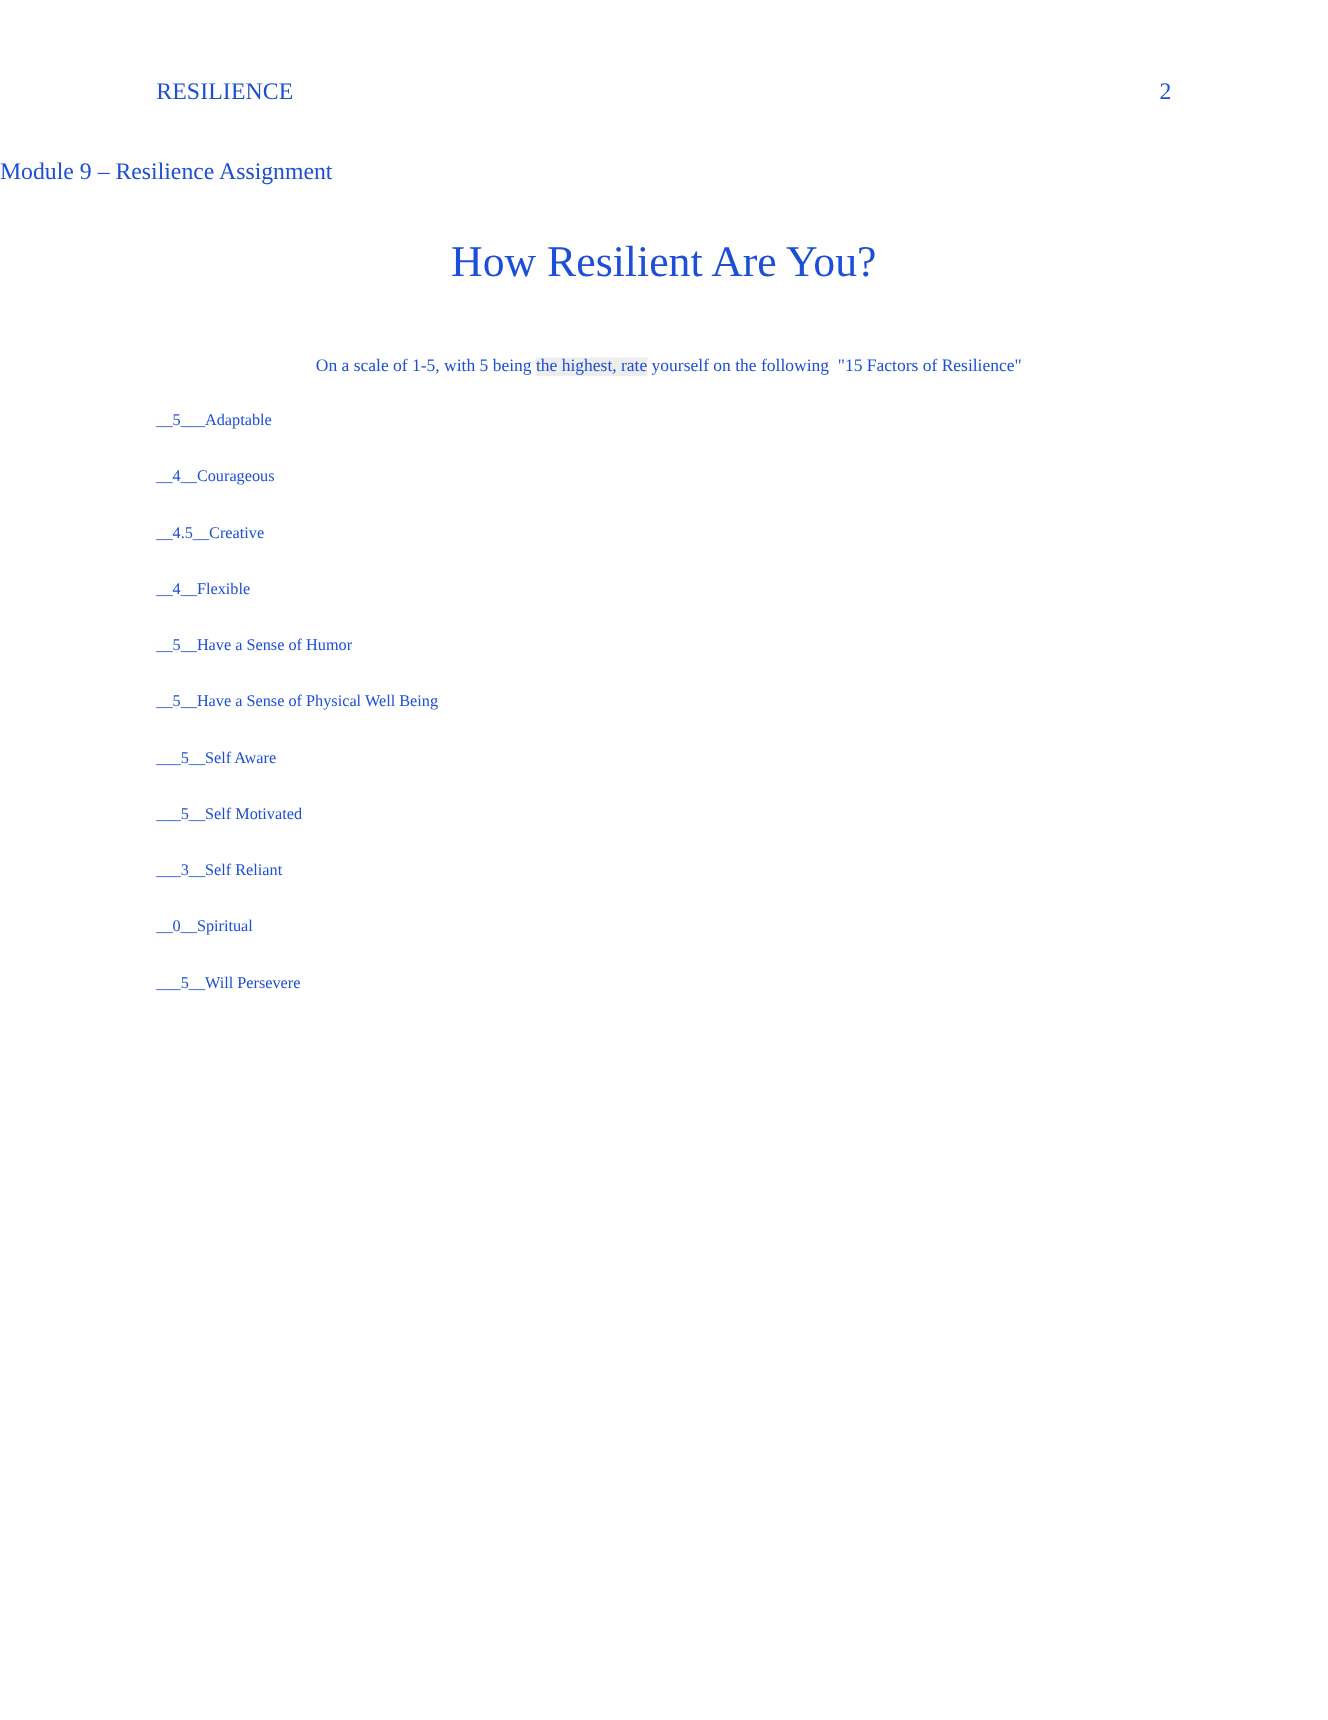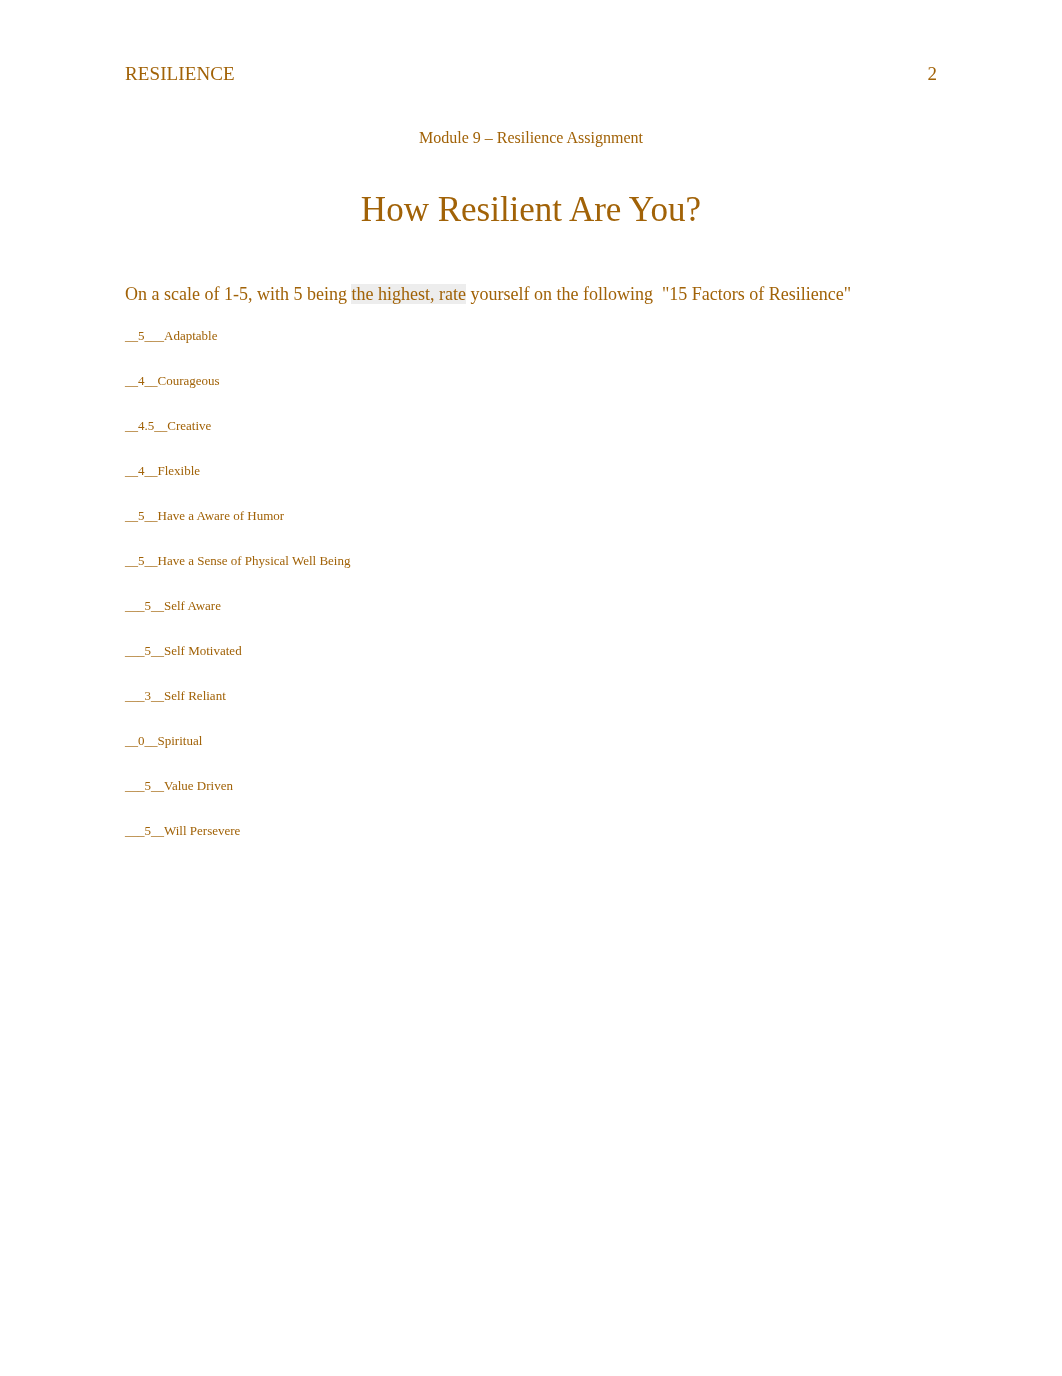"RESILIENCE" .page { color: #a16207 -> #1d4ed8 }
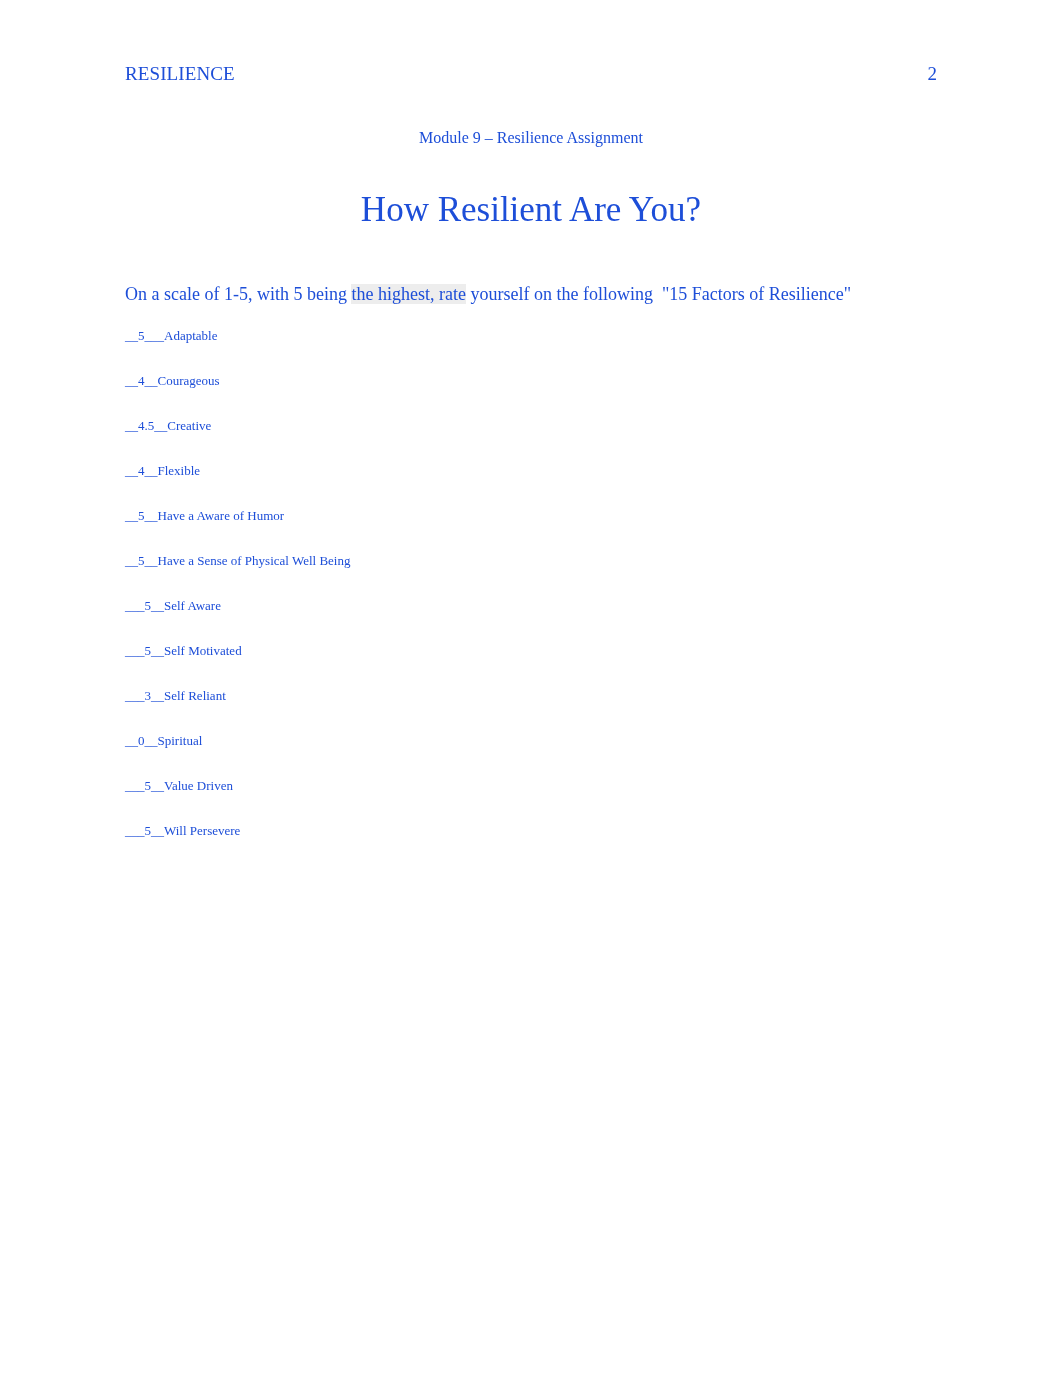"Module 9 – Resilience Assignment" .doc-subtitle { font-size: 16px -> 19px; text-align: center -> left }
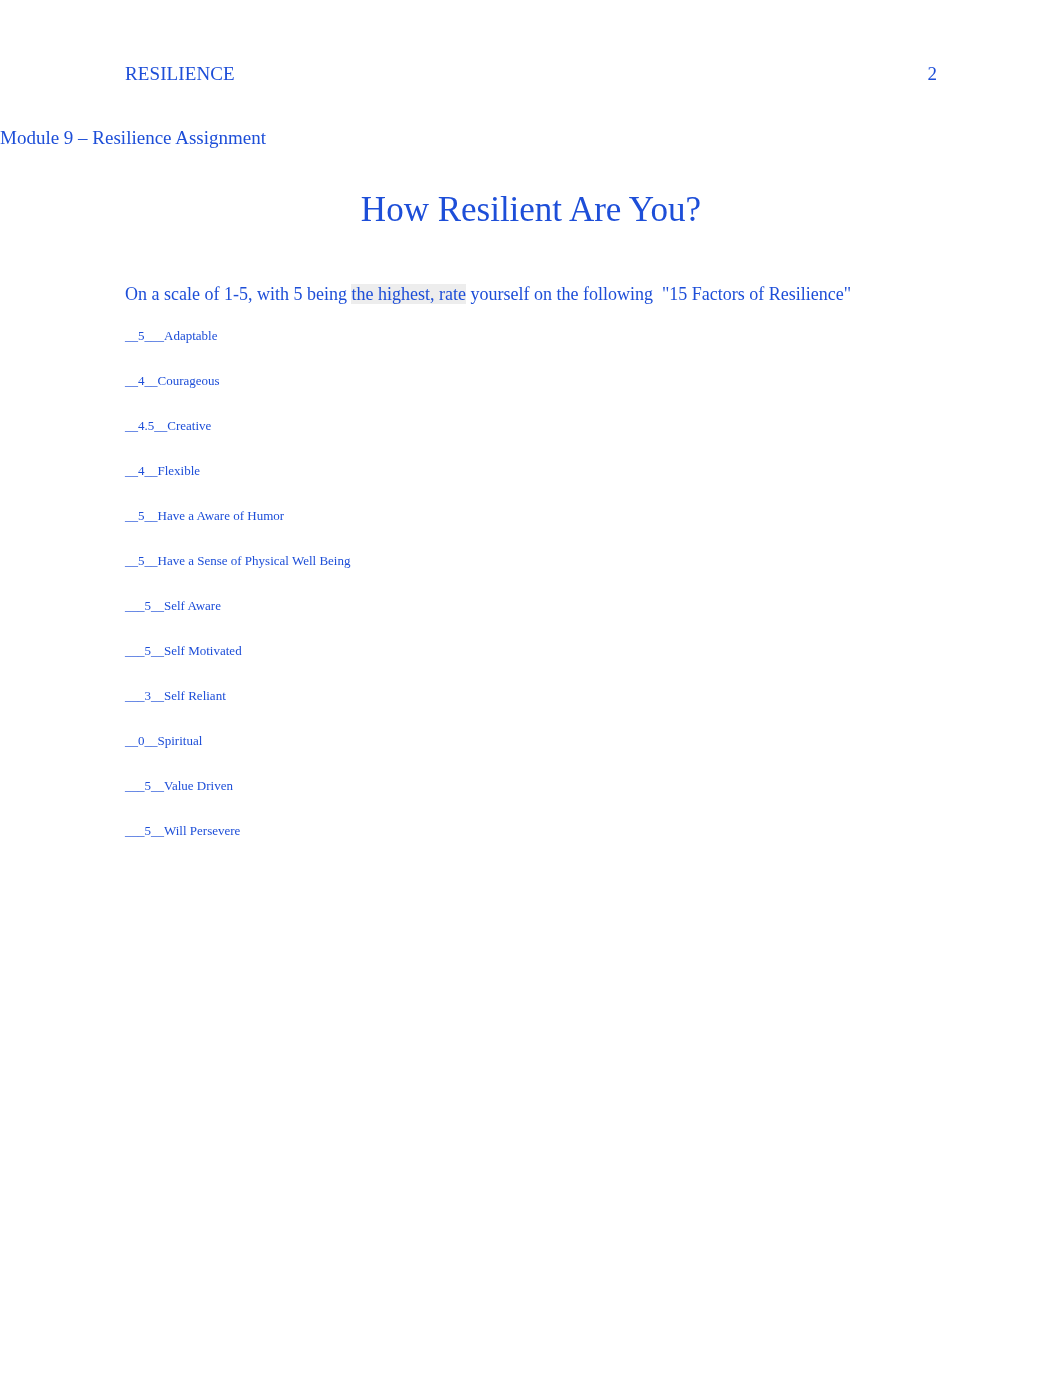"On a scale of 1-5," .instruction { font-size: 18px -> 14px; text-align: none -> center }
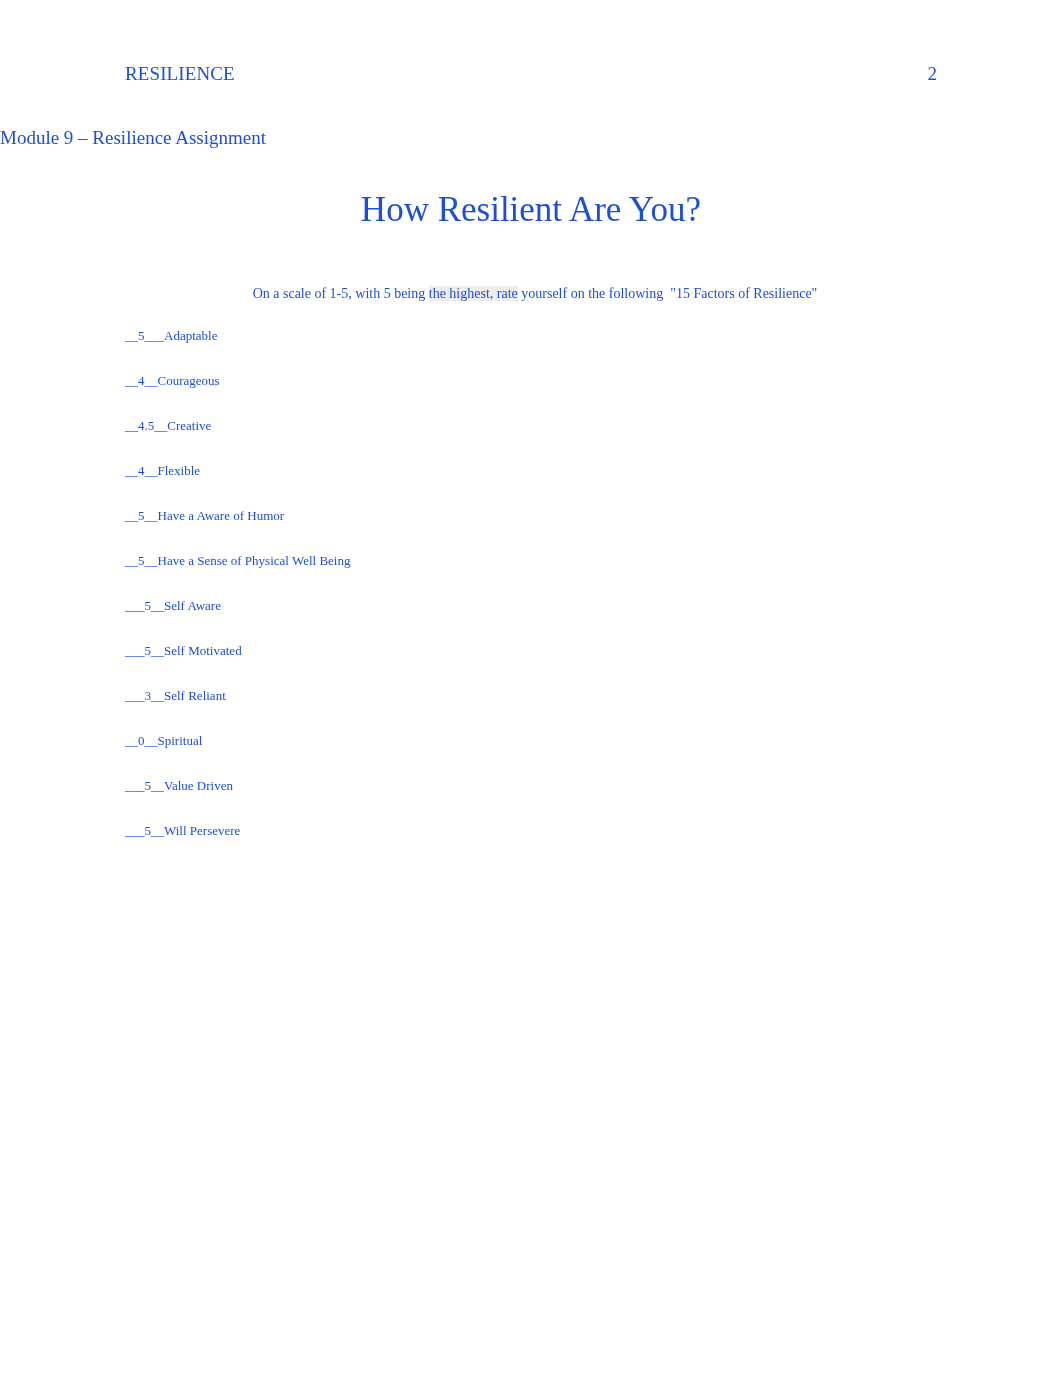"__5__Have a Aware of Humor" li.factor-item { text: Aware -> Sense }
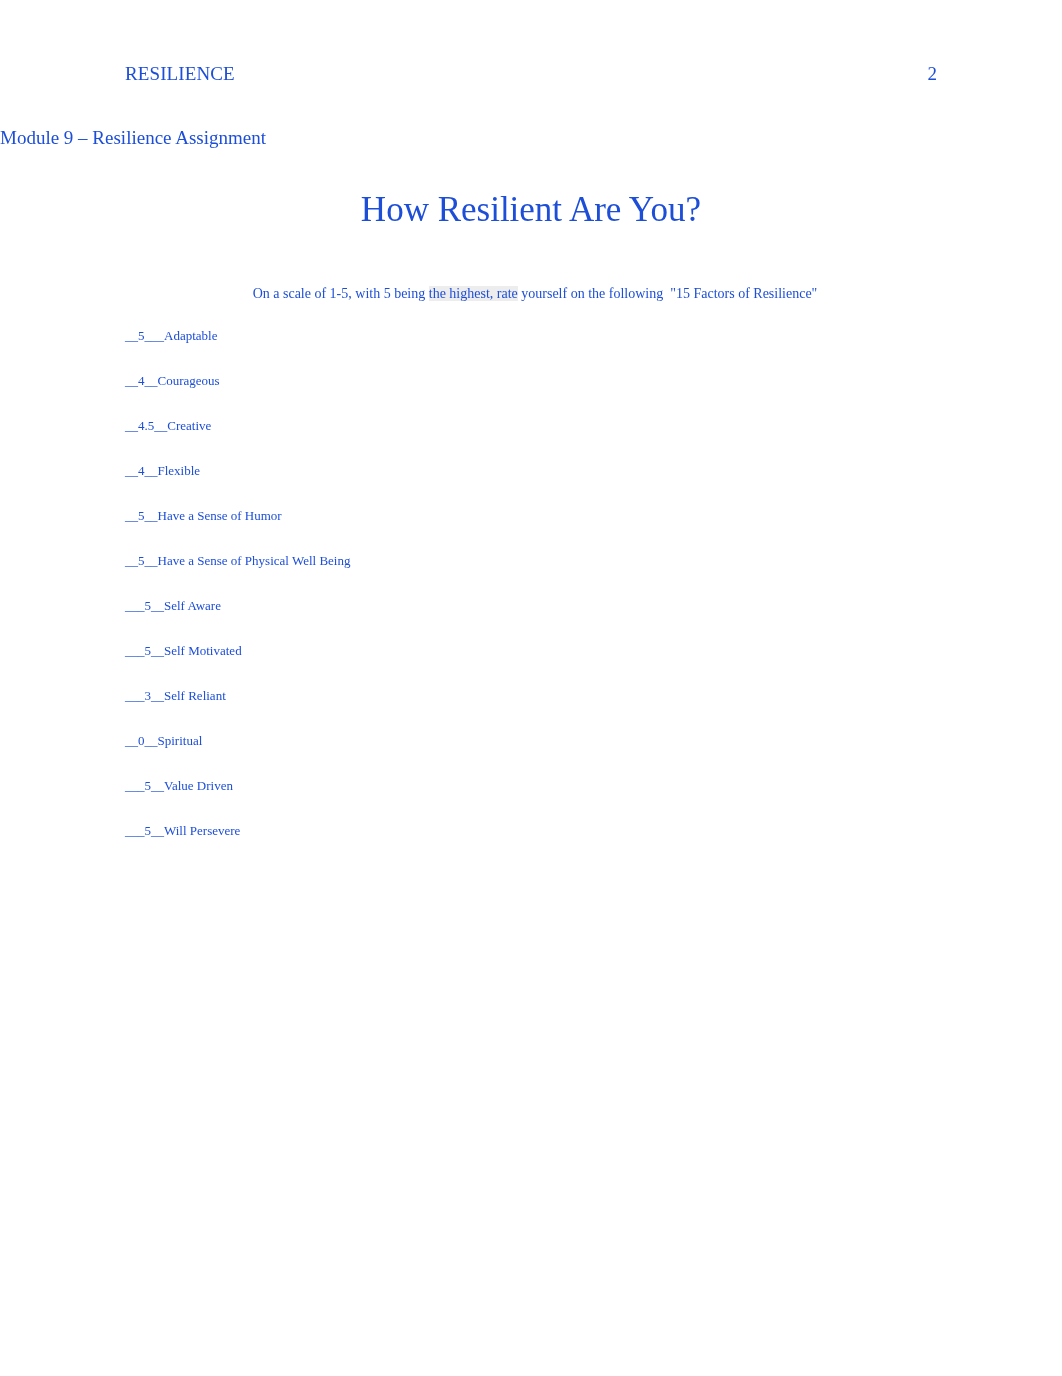"___5__Value Driven" li.factor-item { html: <li>___5__Value Driven</li> -> none }
